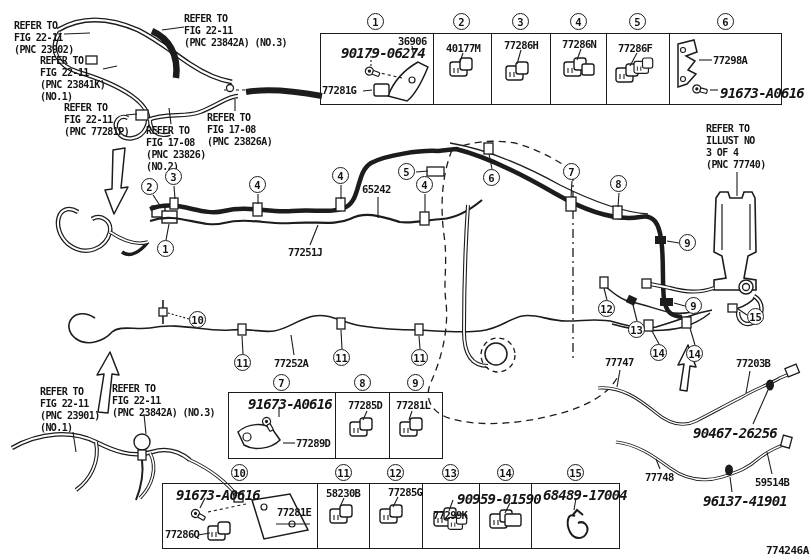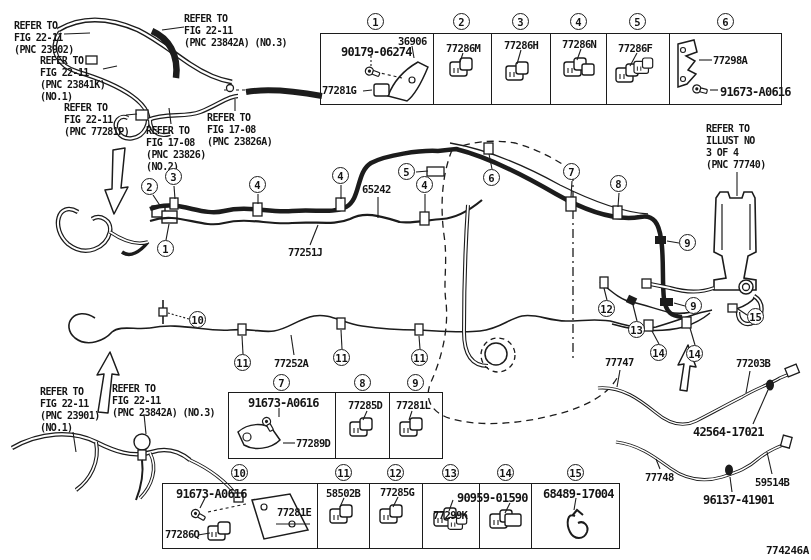"90179-06274" .lbl.sm { font-size: 12px -> 14px; font-style: none -> italic }
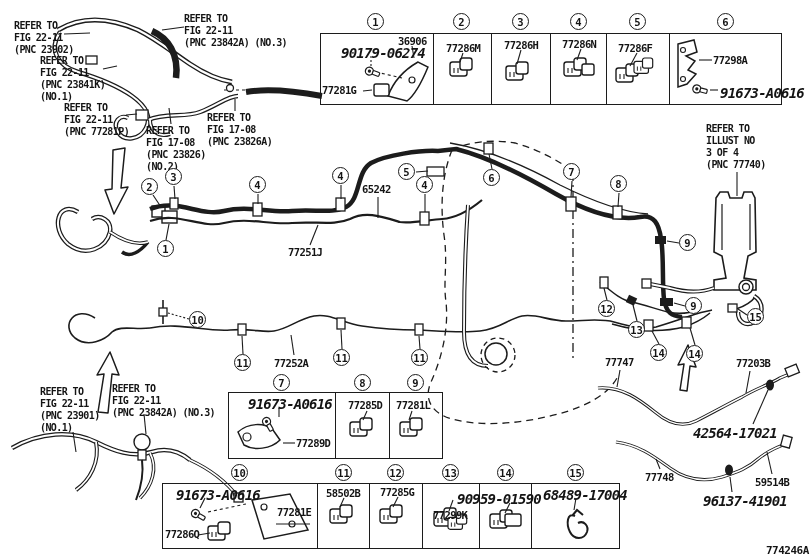"77286M" div.lbl { text: 77286M -> 40177M }
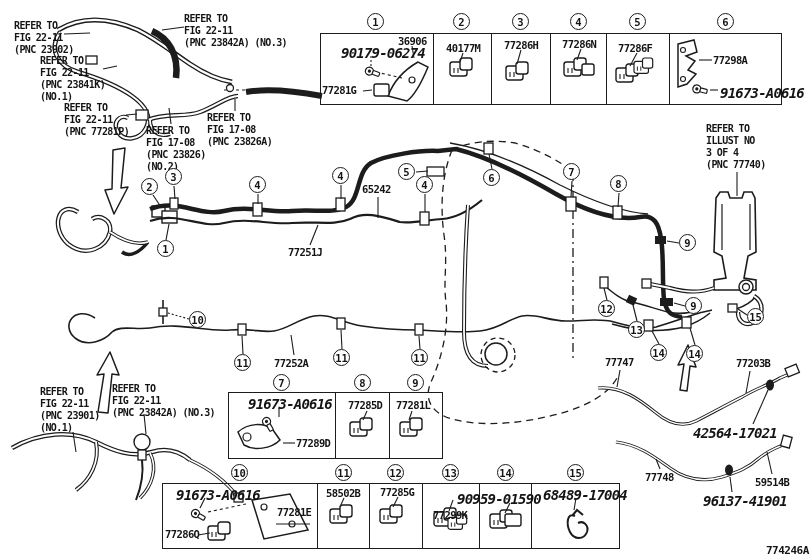"42564-17021" div.lbl { text: 42564-17021 -> 90467-26256 }
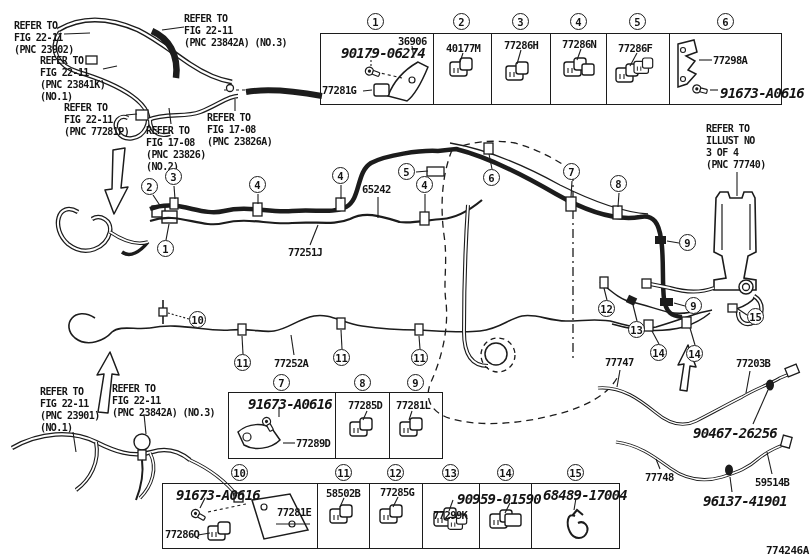"58502B" div.lbl { text: 58502B -> 58230B }
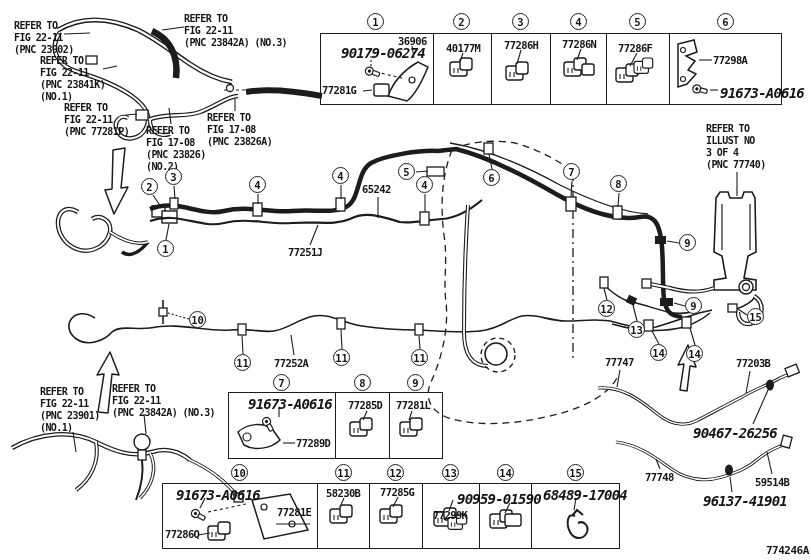"77285G" div.lbl { left: 380px -> 388px }
